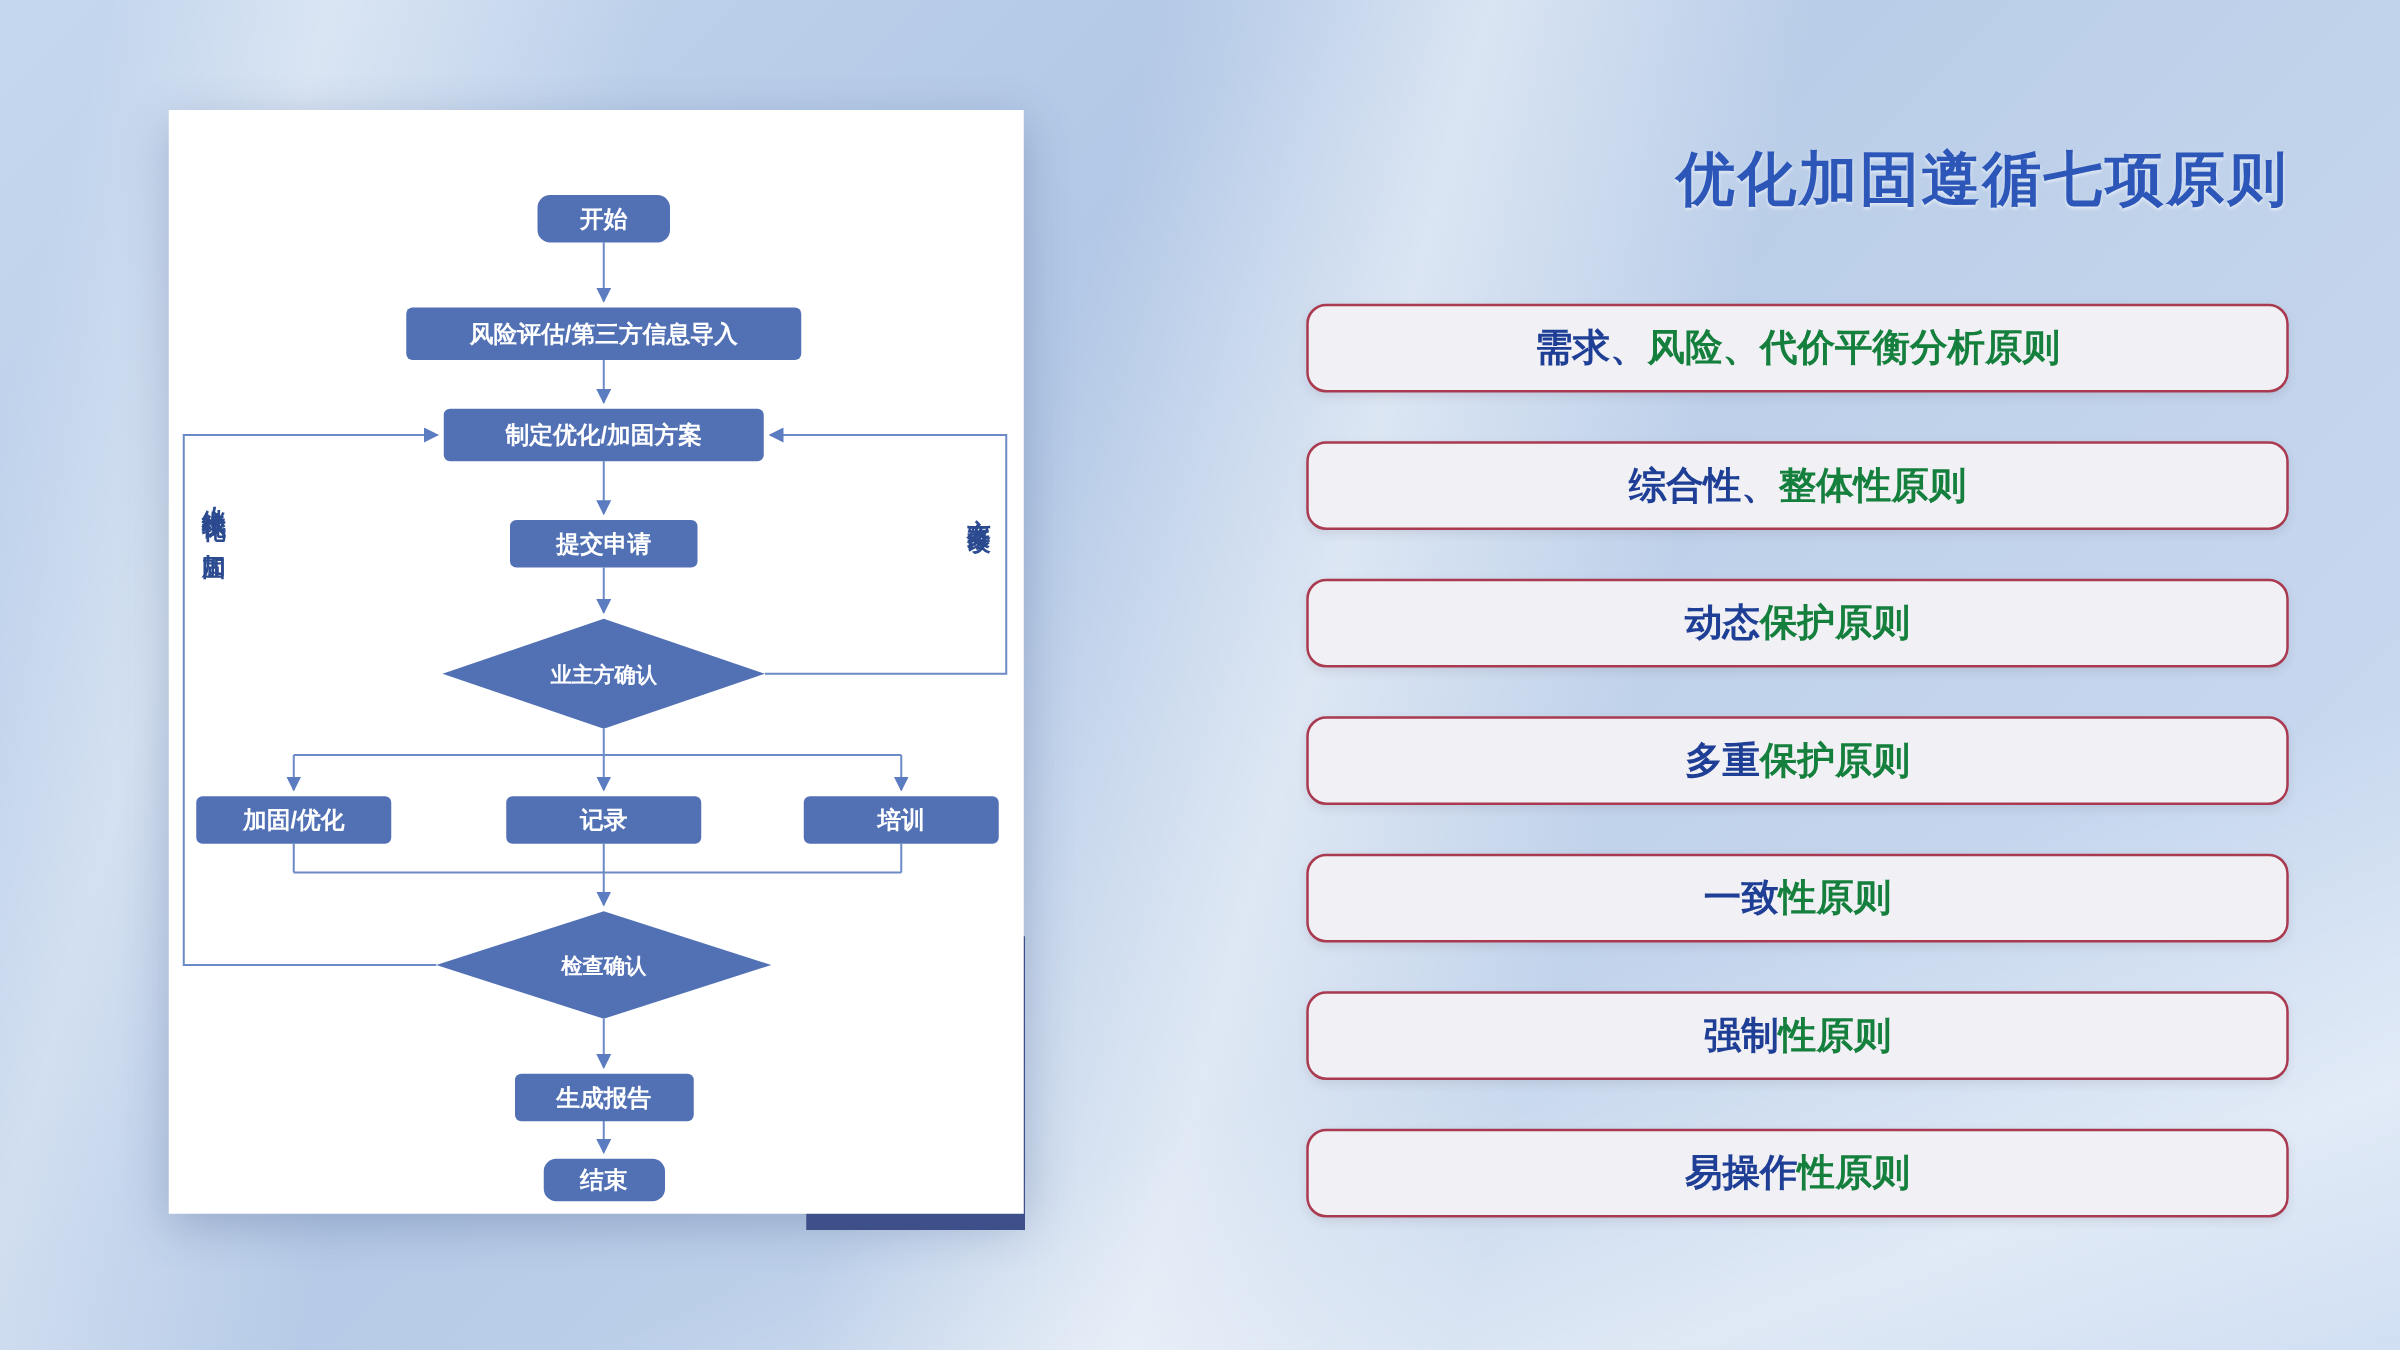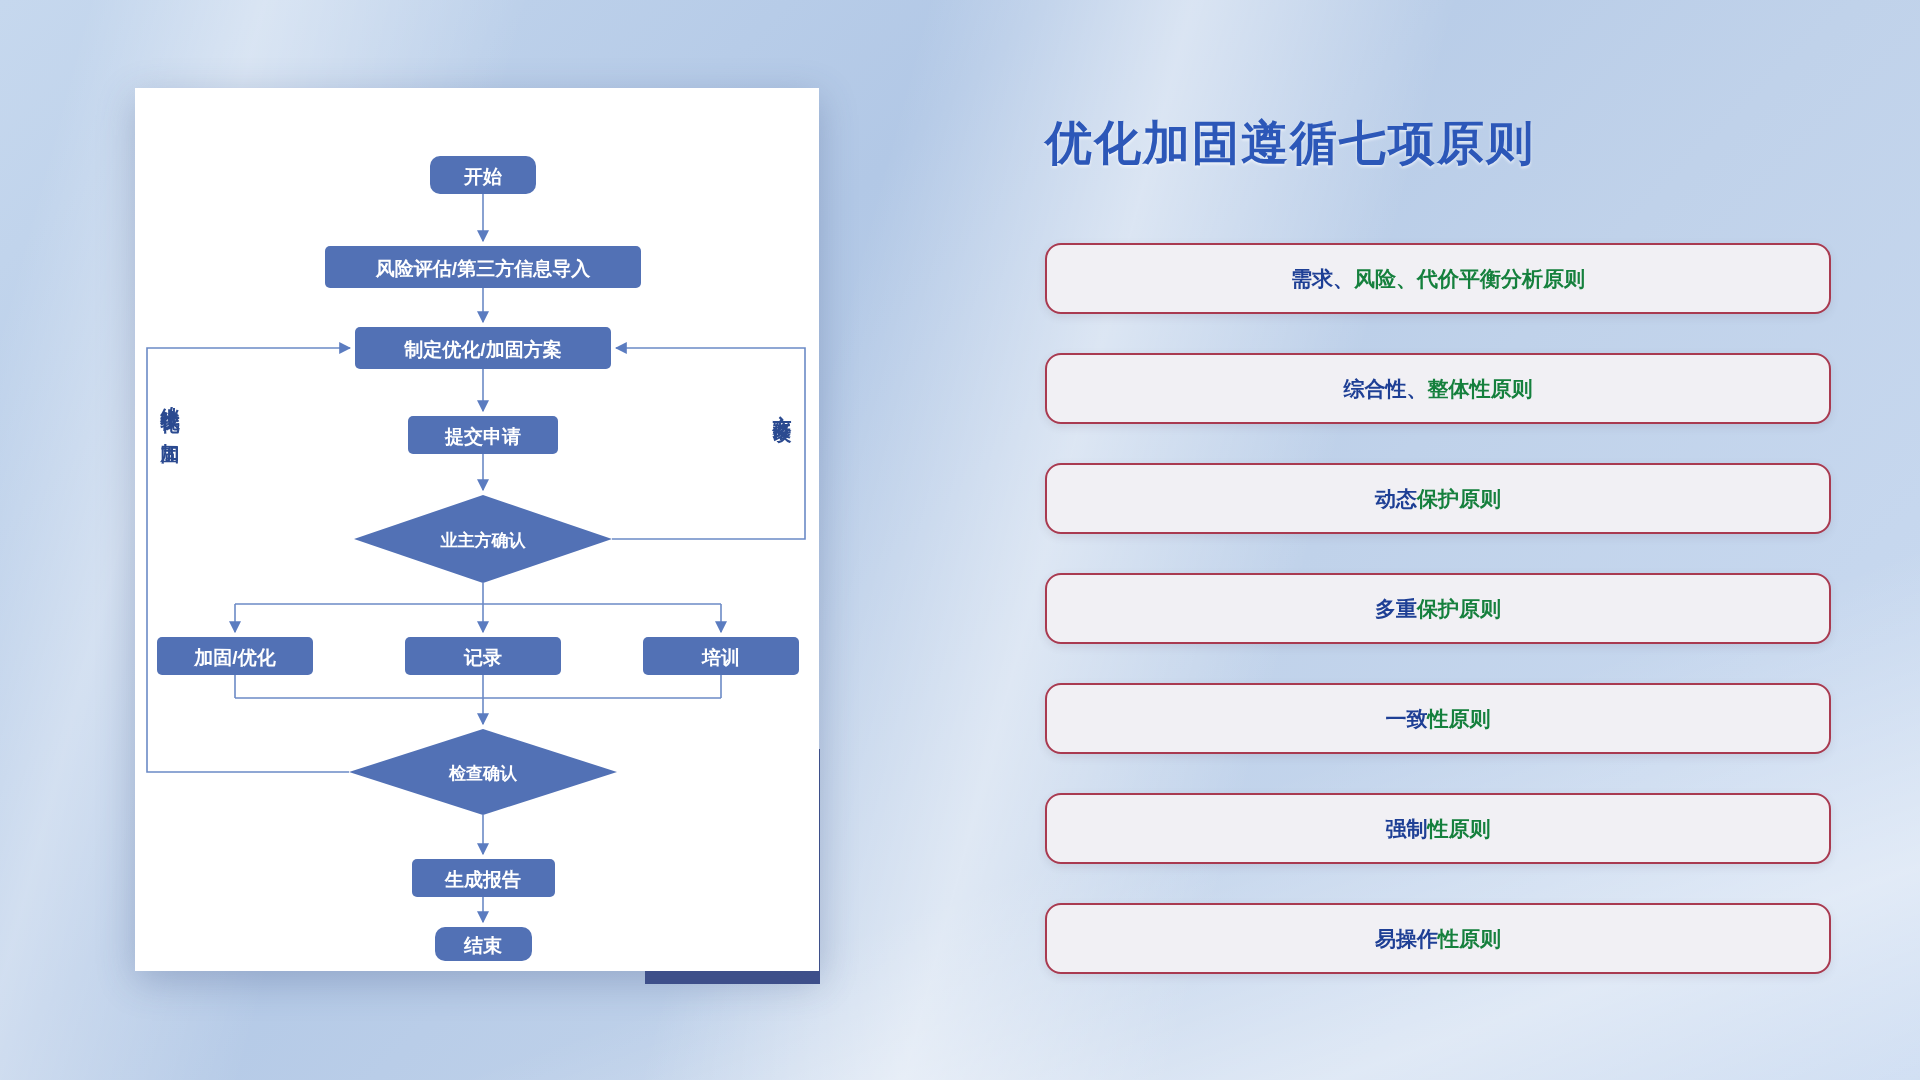"优化加固遵循七项原则" .principles-title { text-align: left -> right }
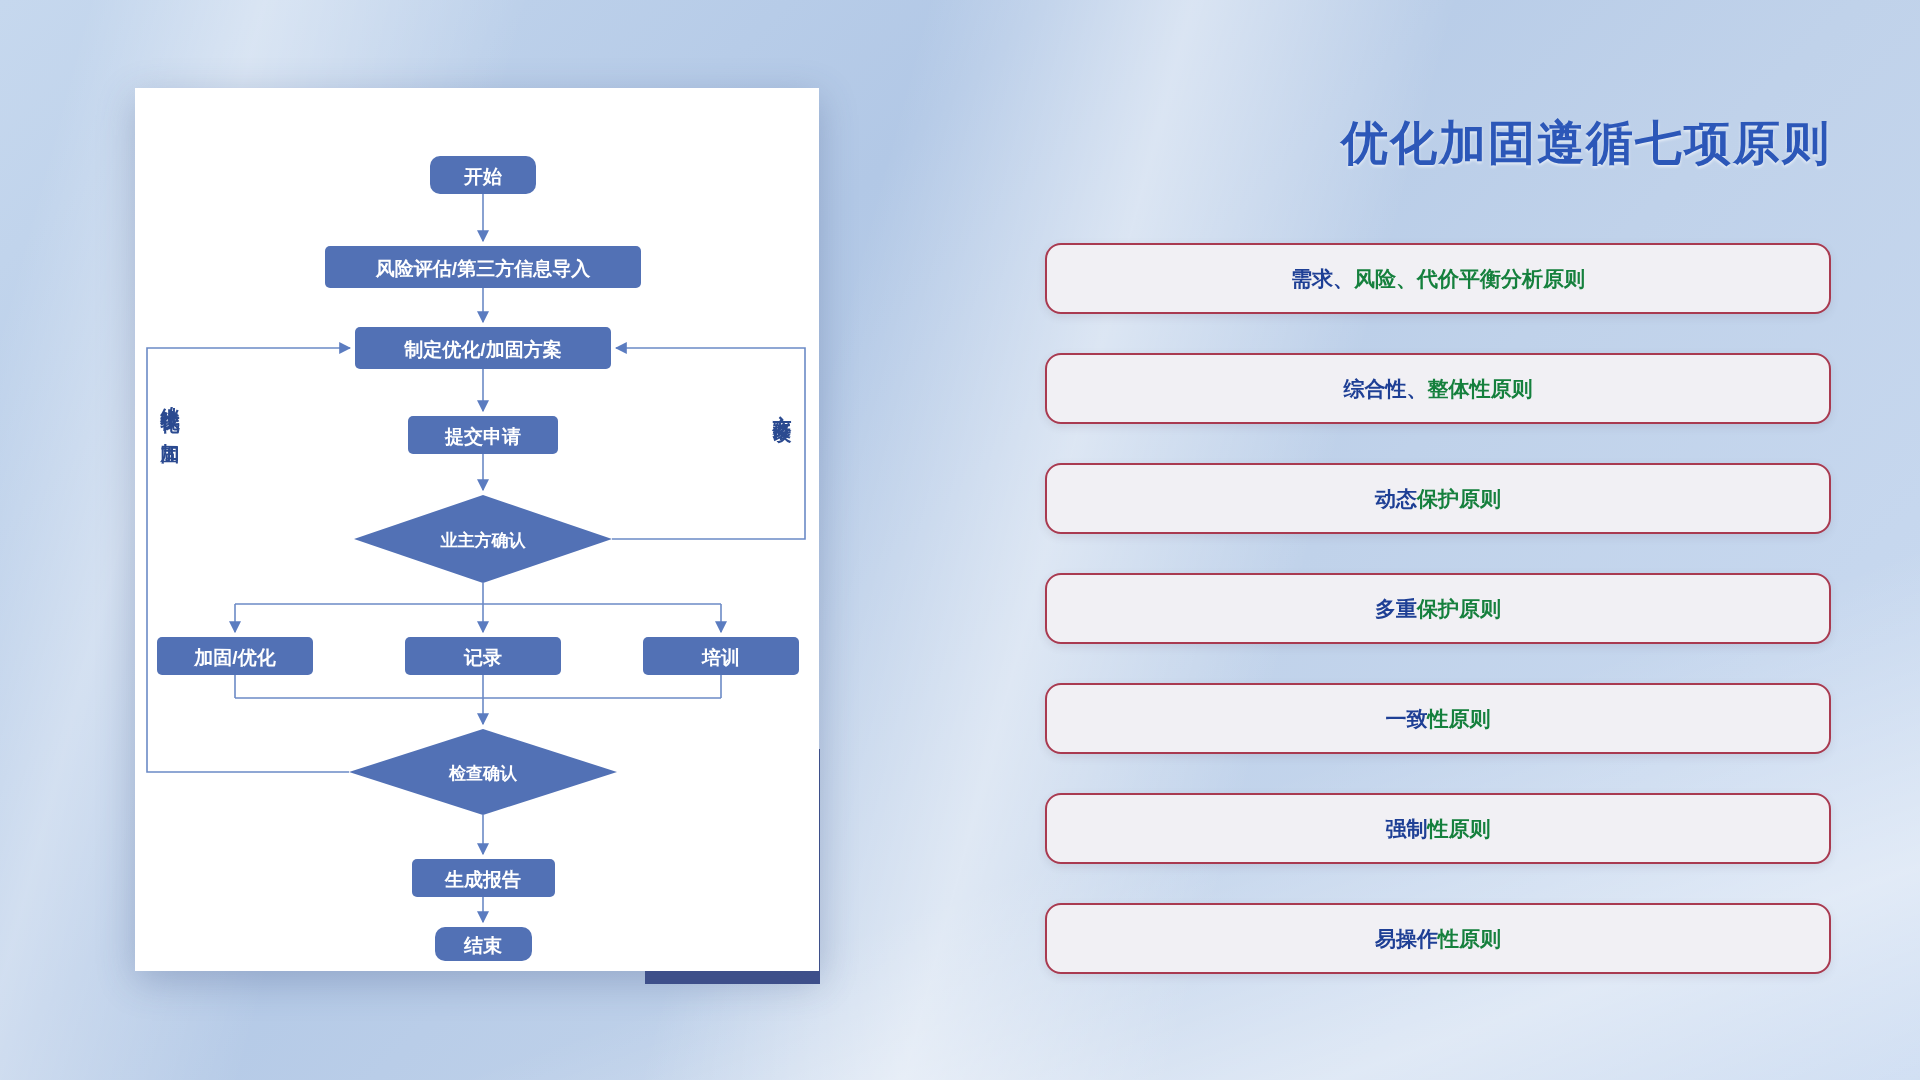"需求、" .principle { font-size: 21px -> 30px }
